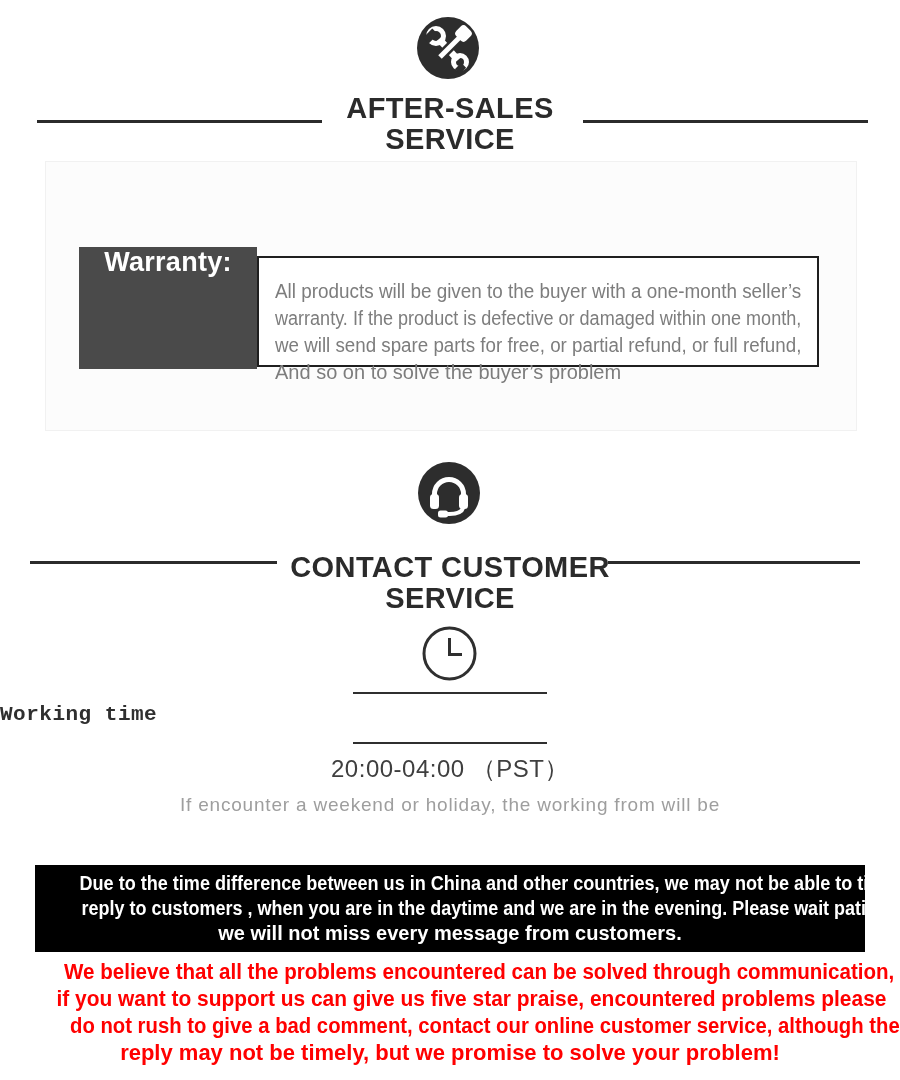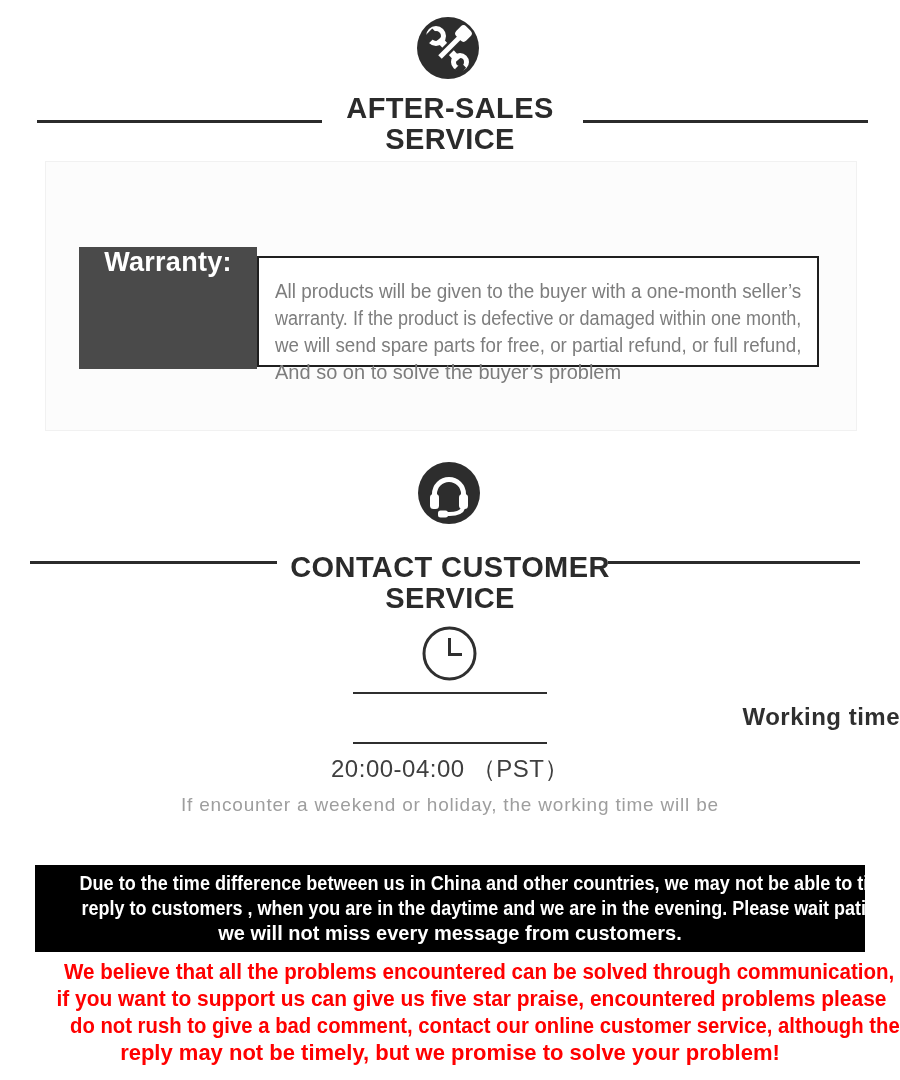"Working time" .wt-title { font-family: none -> Liberation Mono, monospace; font-size: 24px -> 21px; text-align: right -> left }
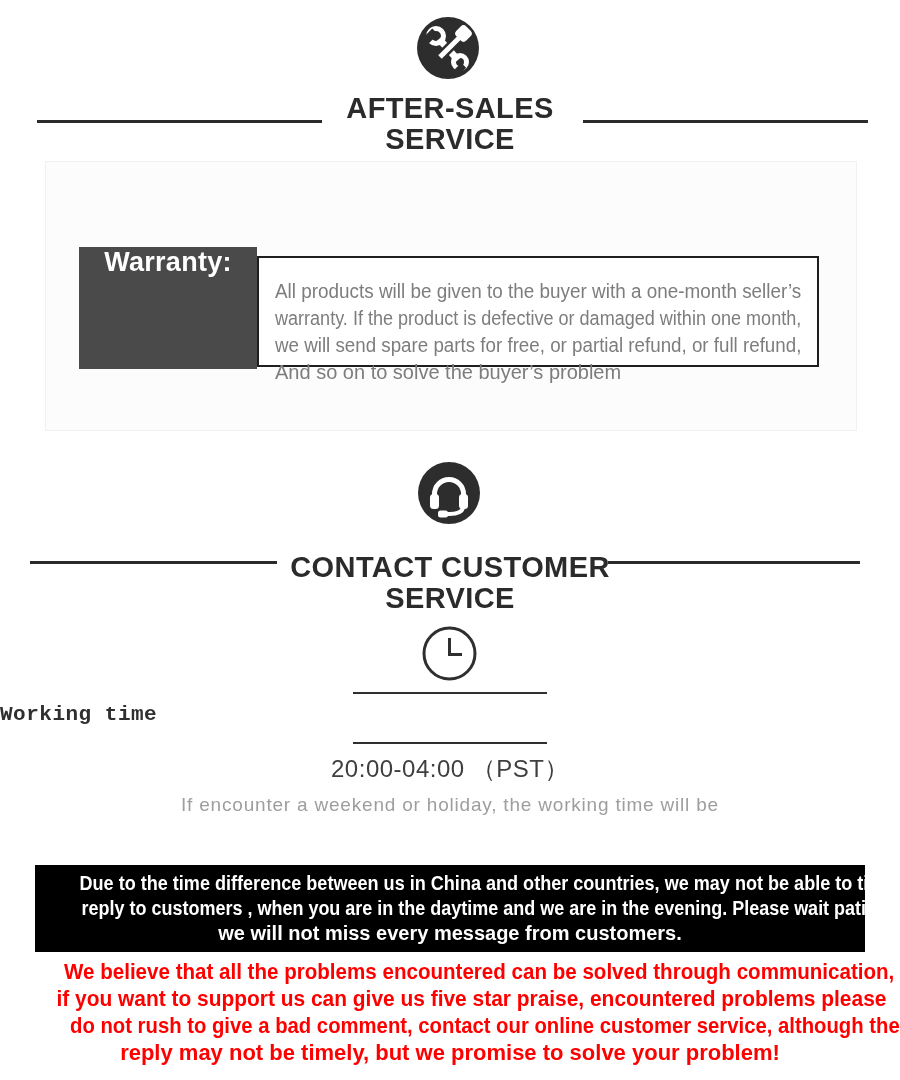"If encounter a weekend or" span.fitline { text: time -> from }
